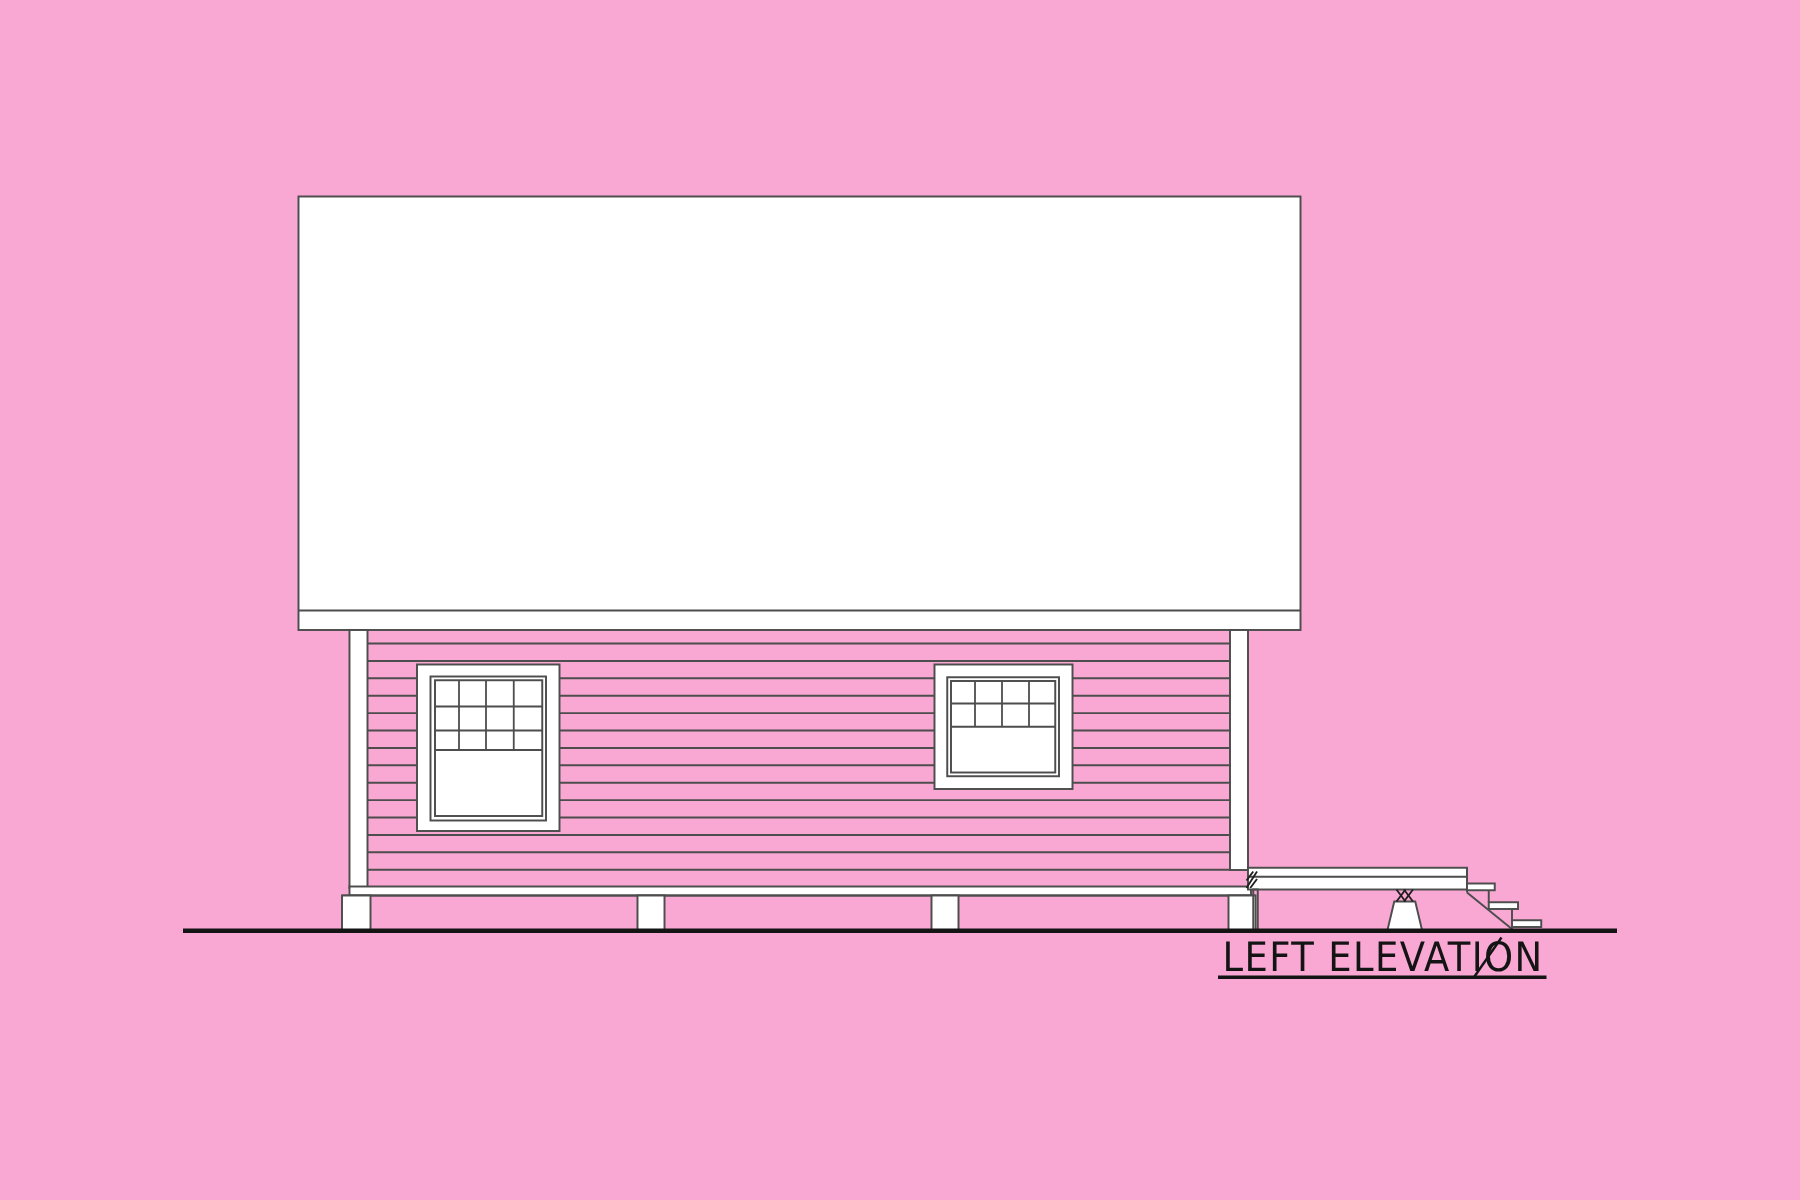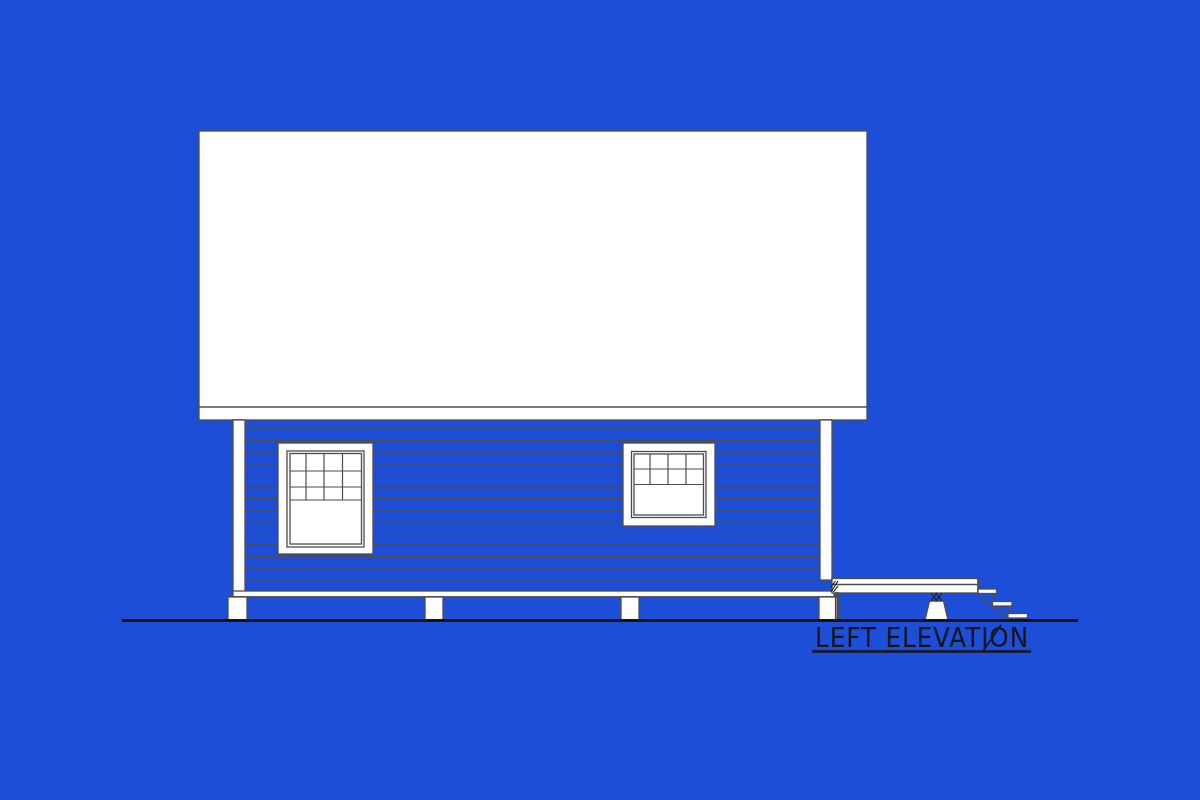"LEFT ELEVATION" .sheet { background: #1d4ed8 -> #f9a8d4 }
